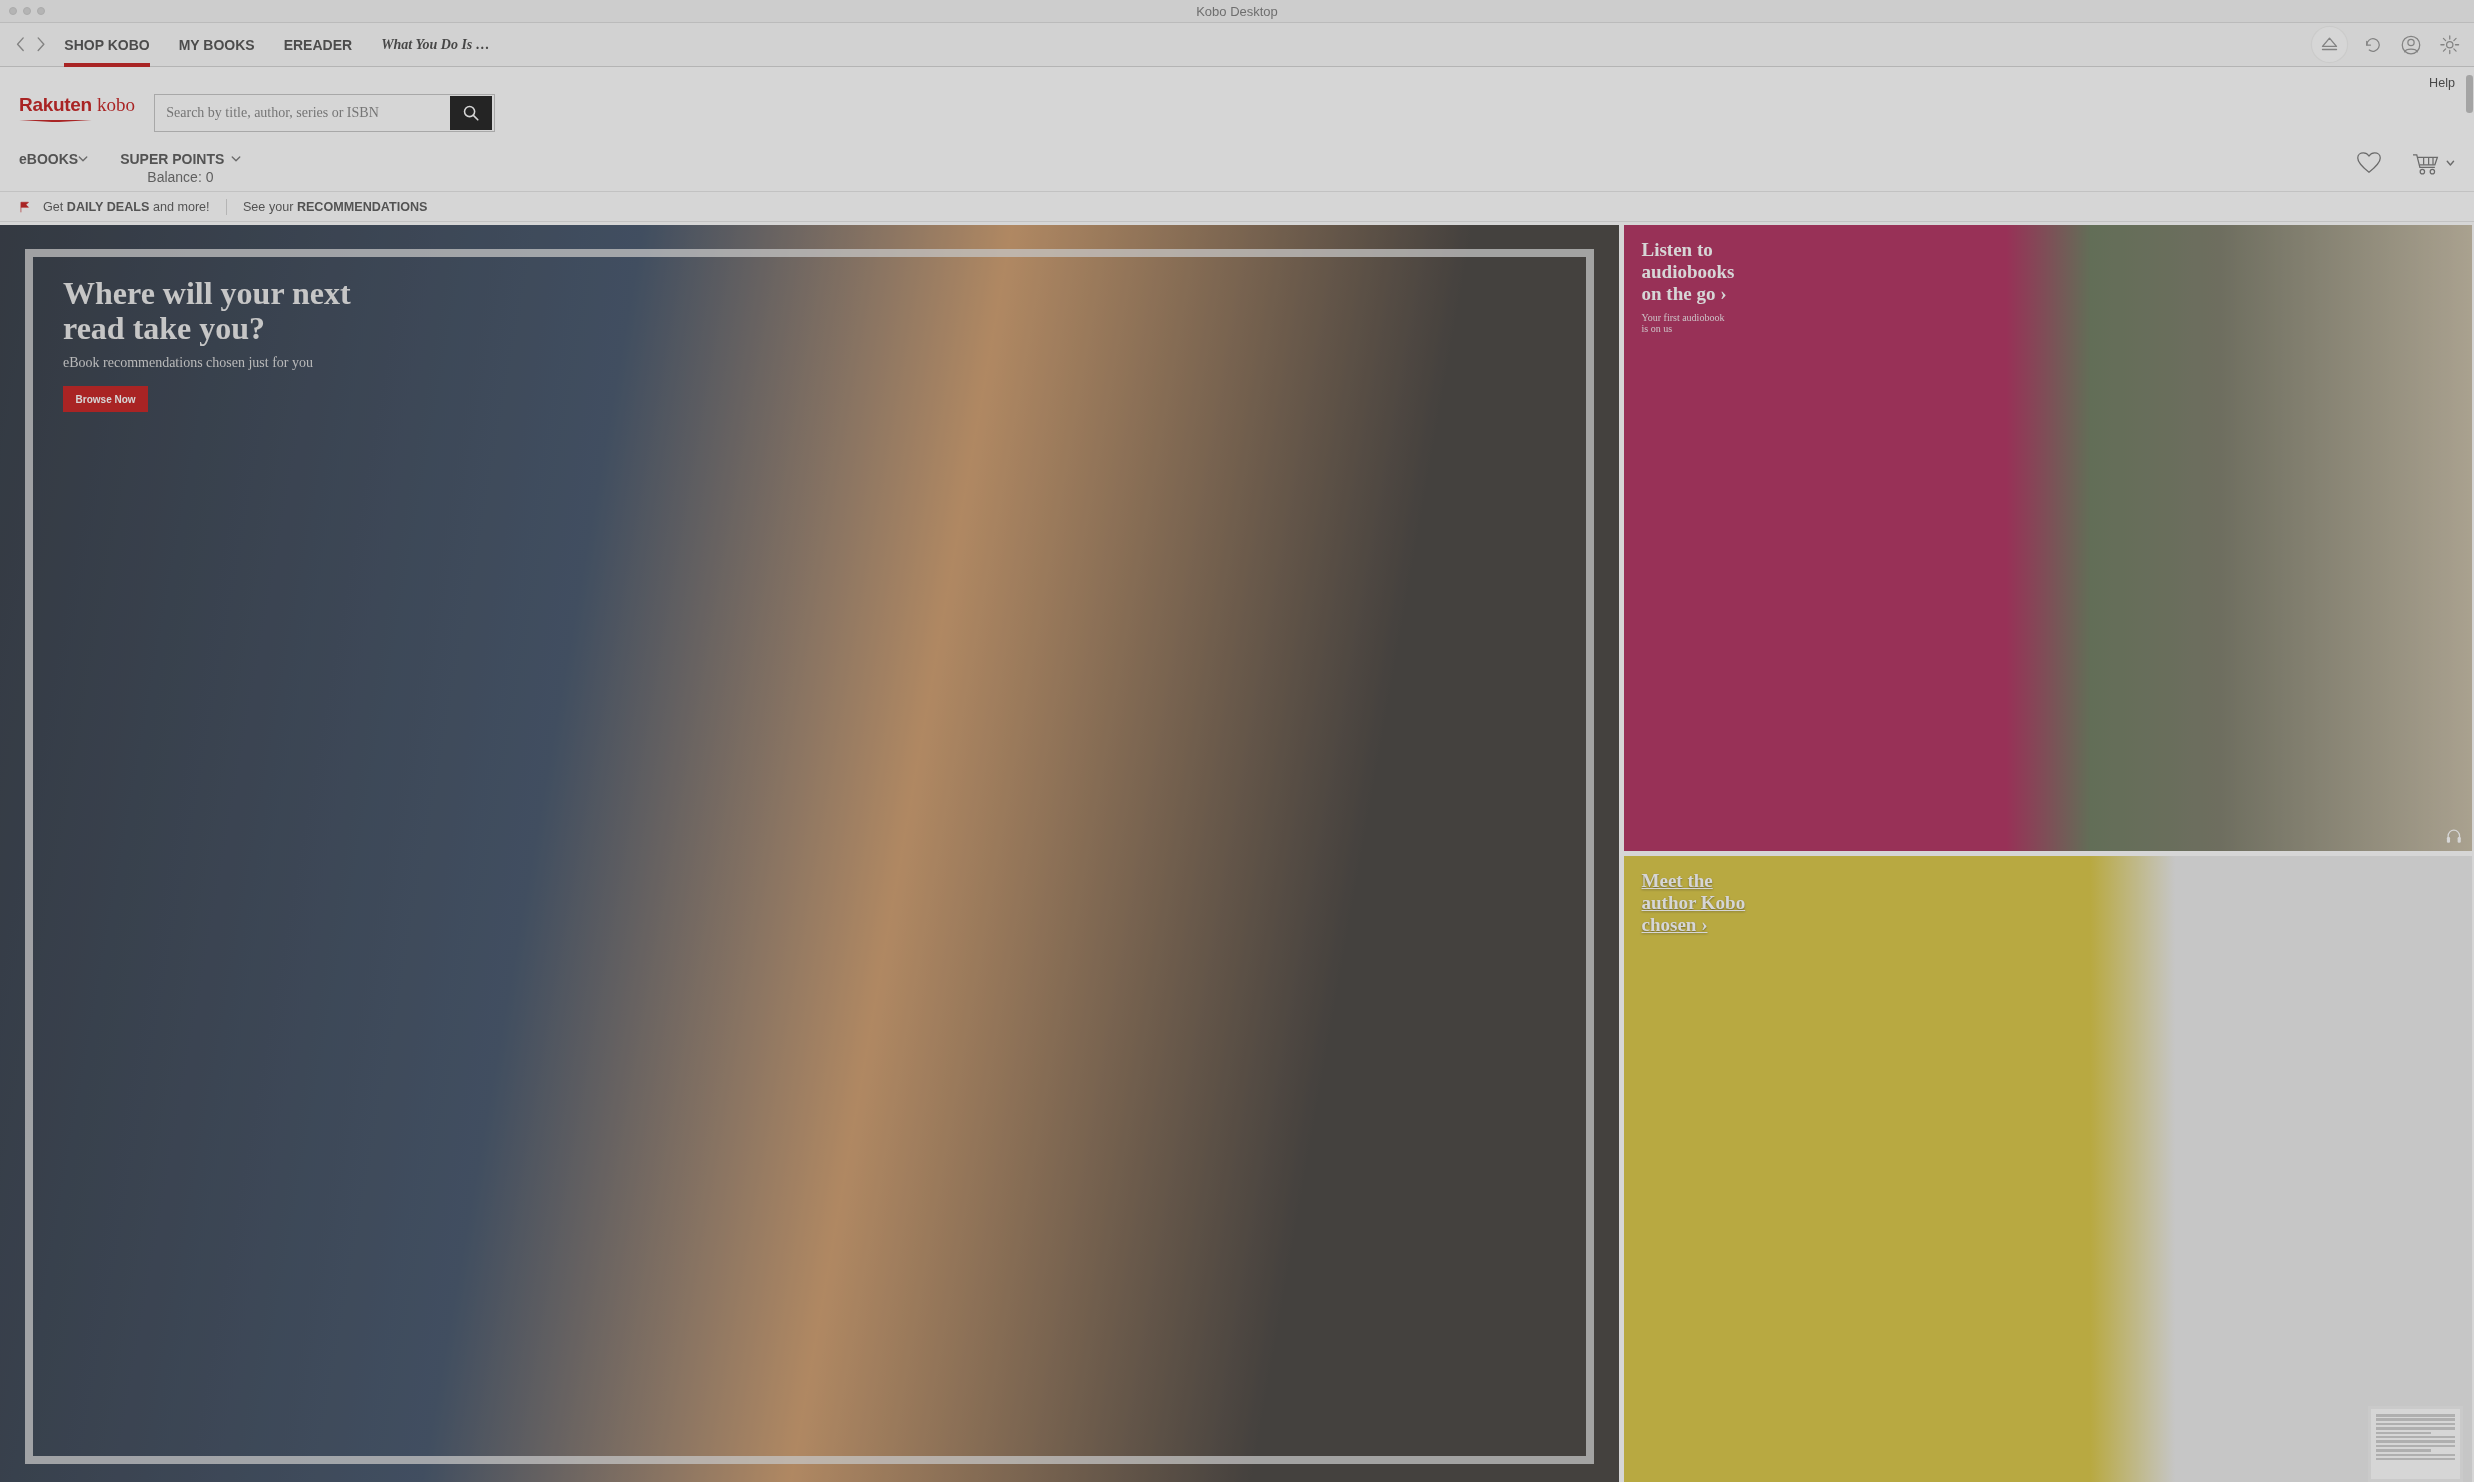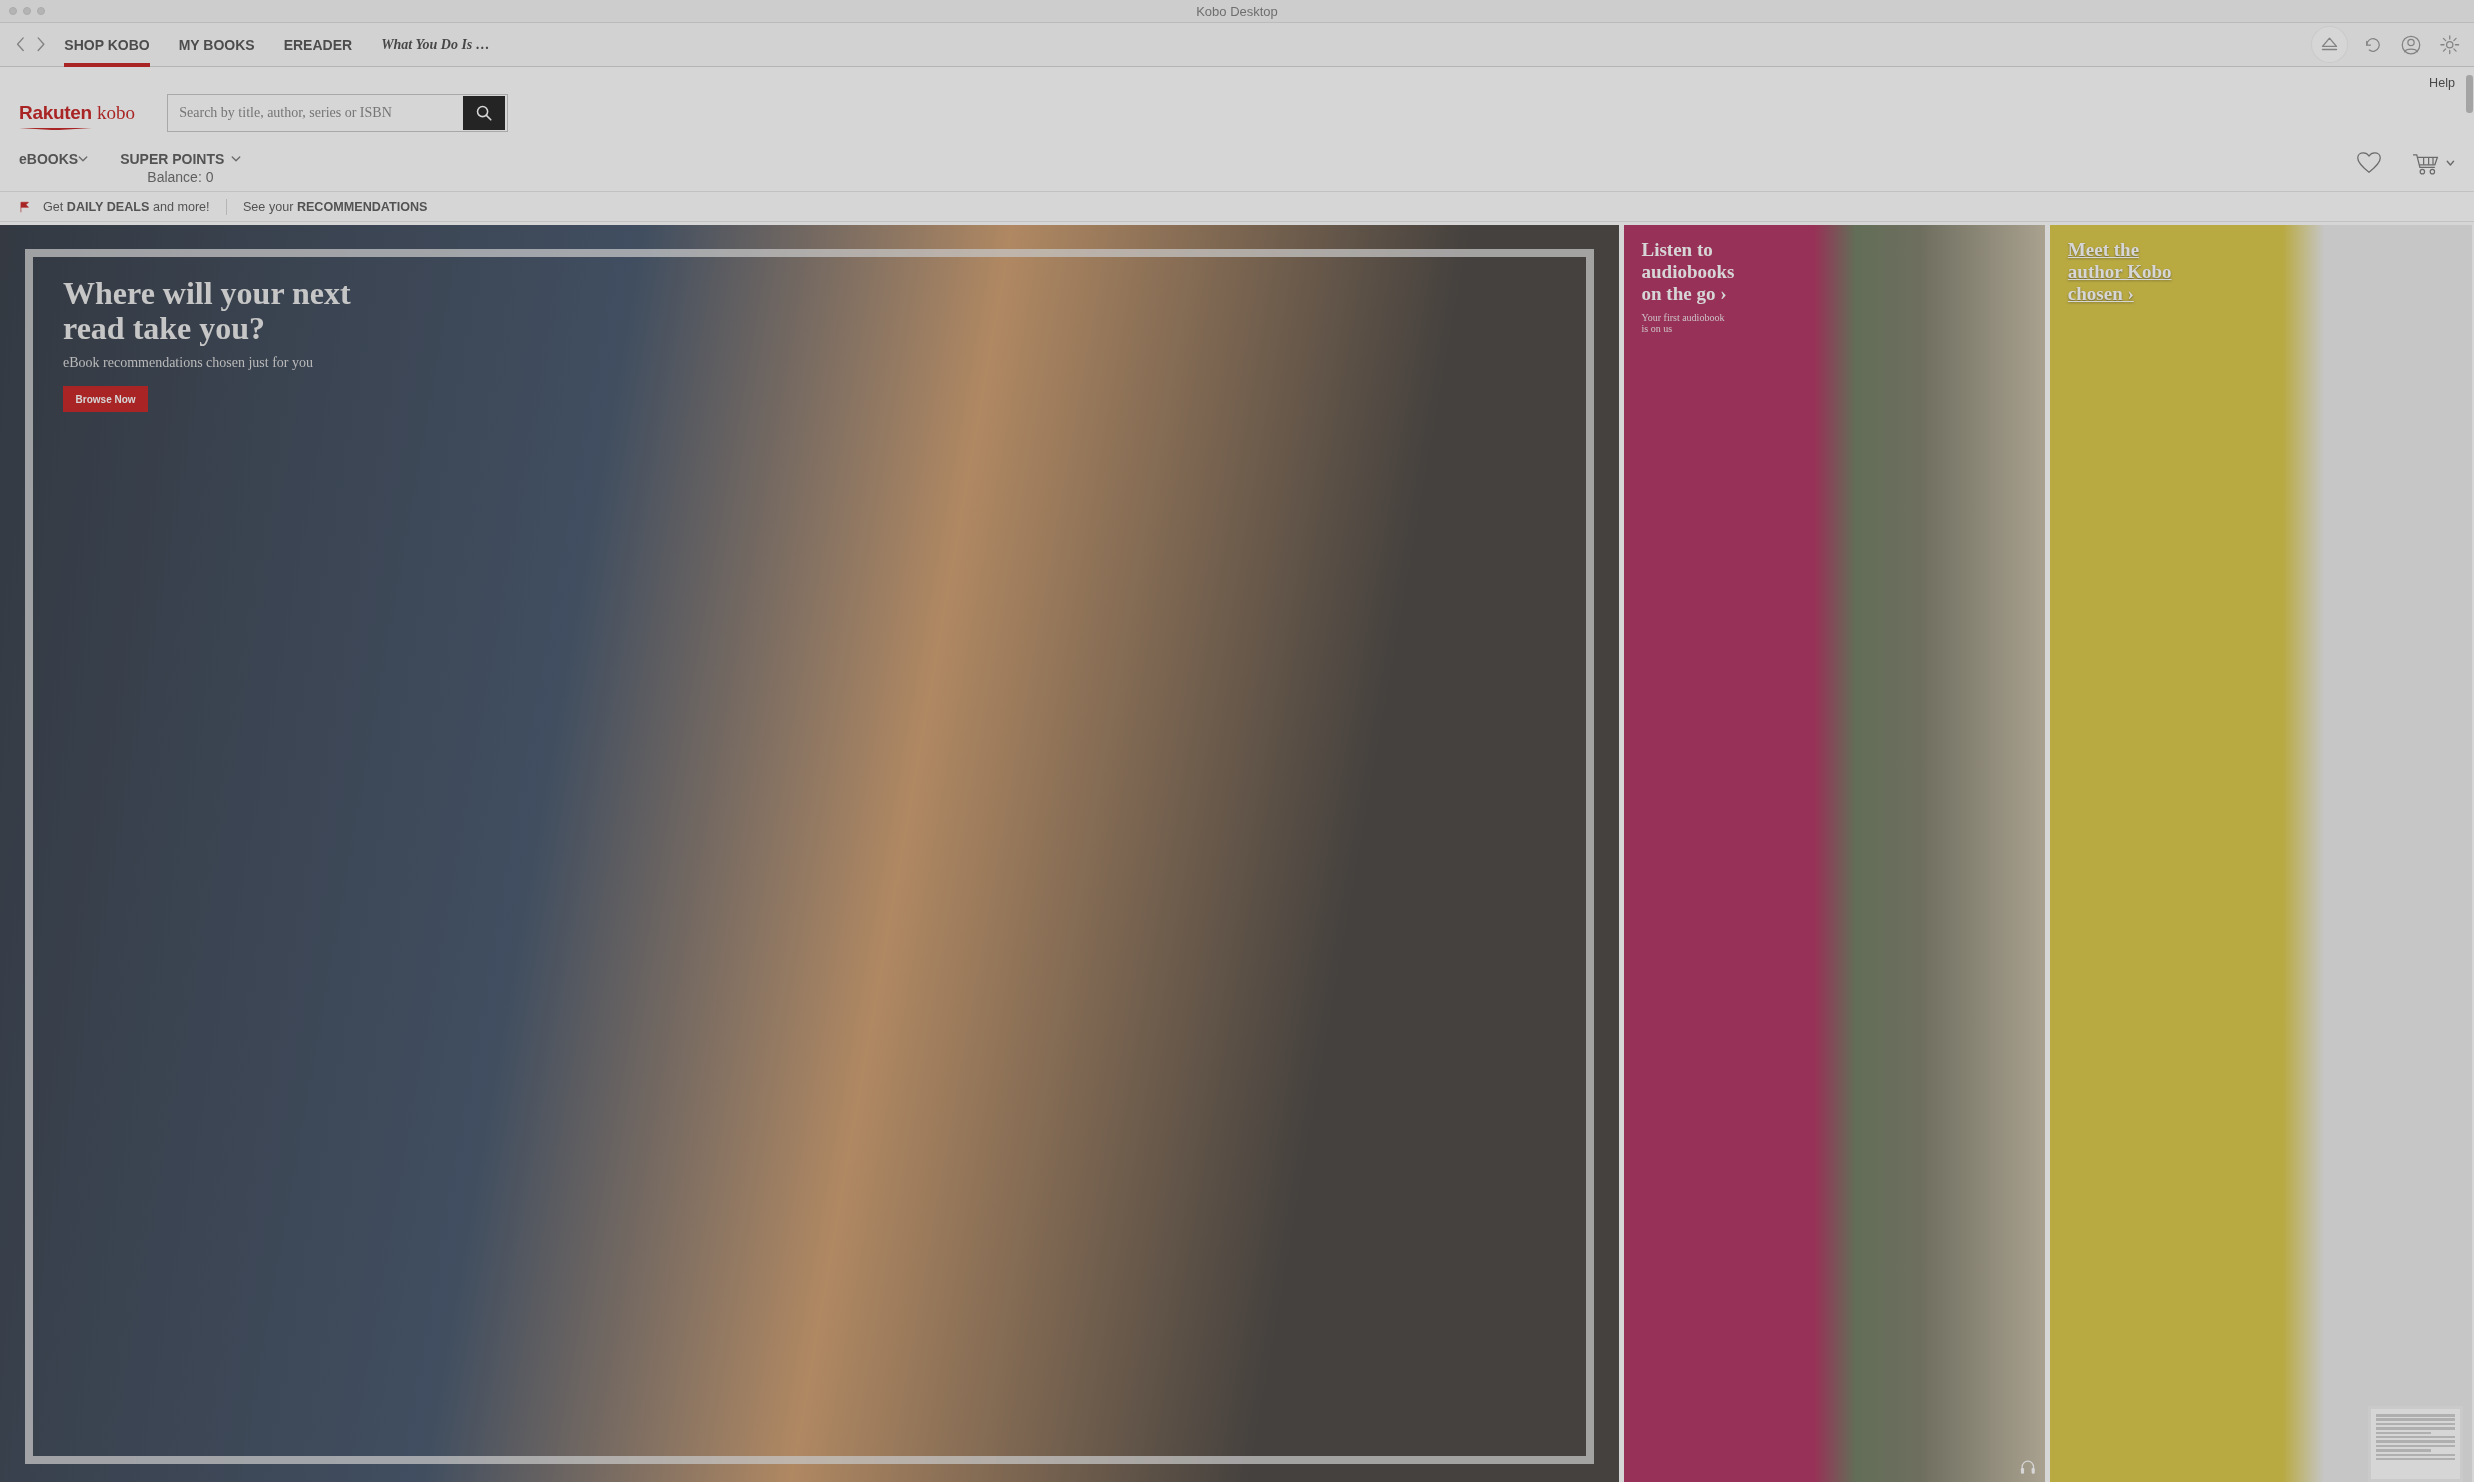"Rakuten" .brand-row { align-items: center -> flex-start; gap: 32px -> 19px }
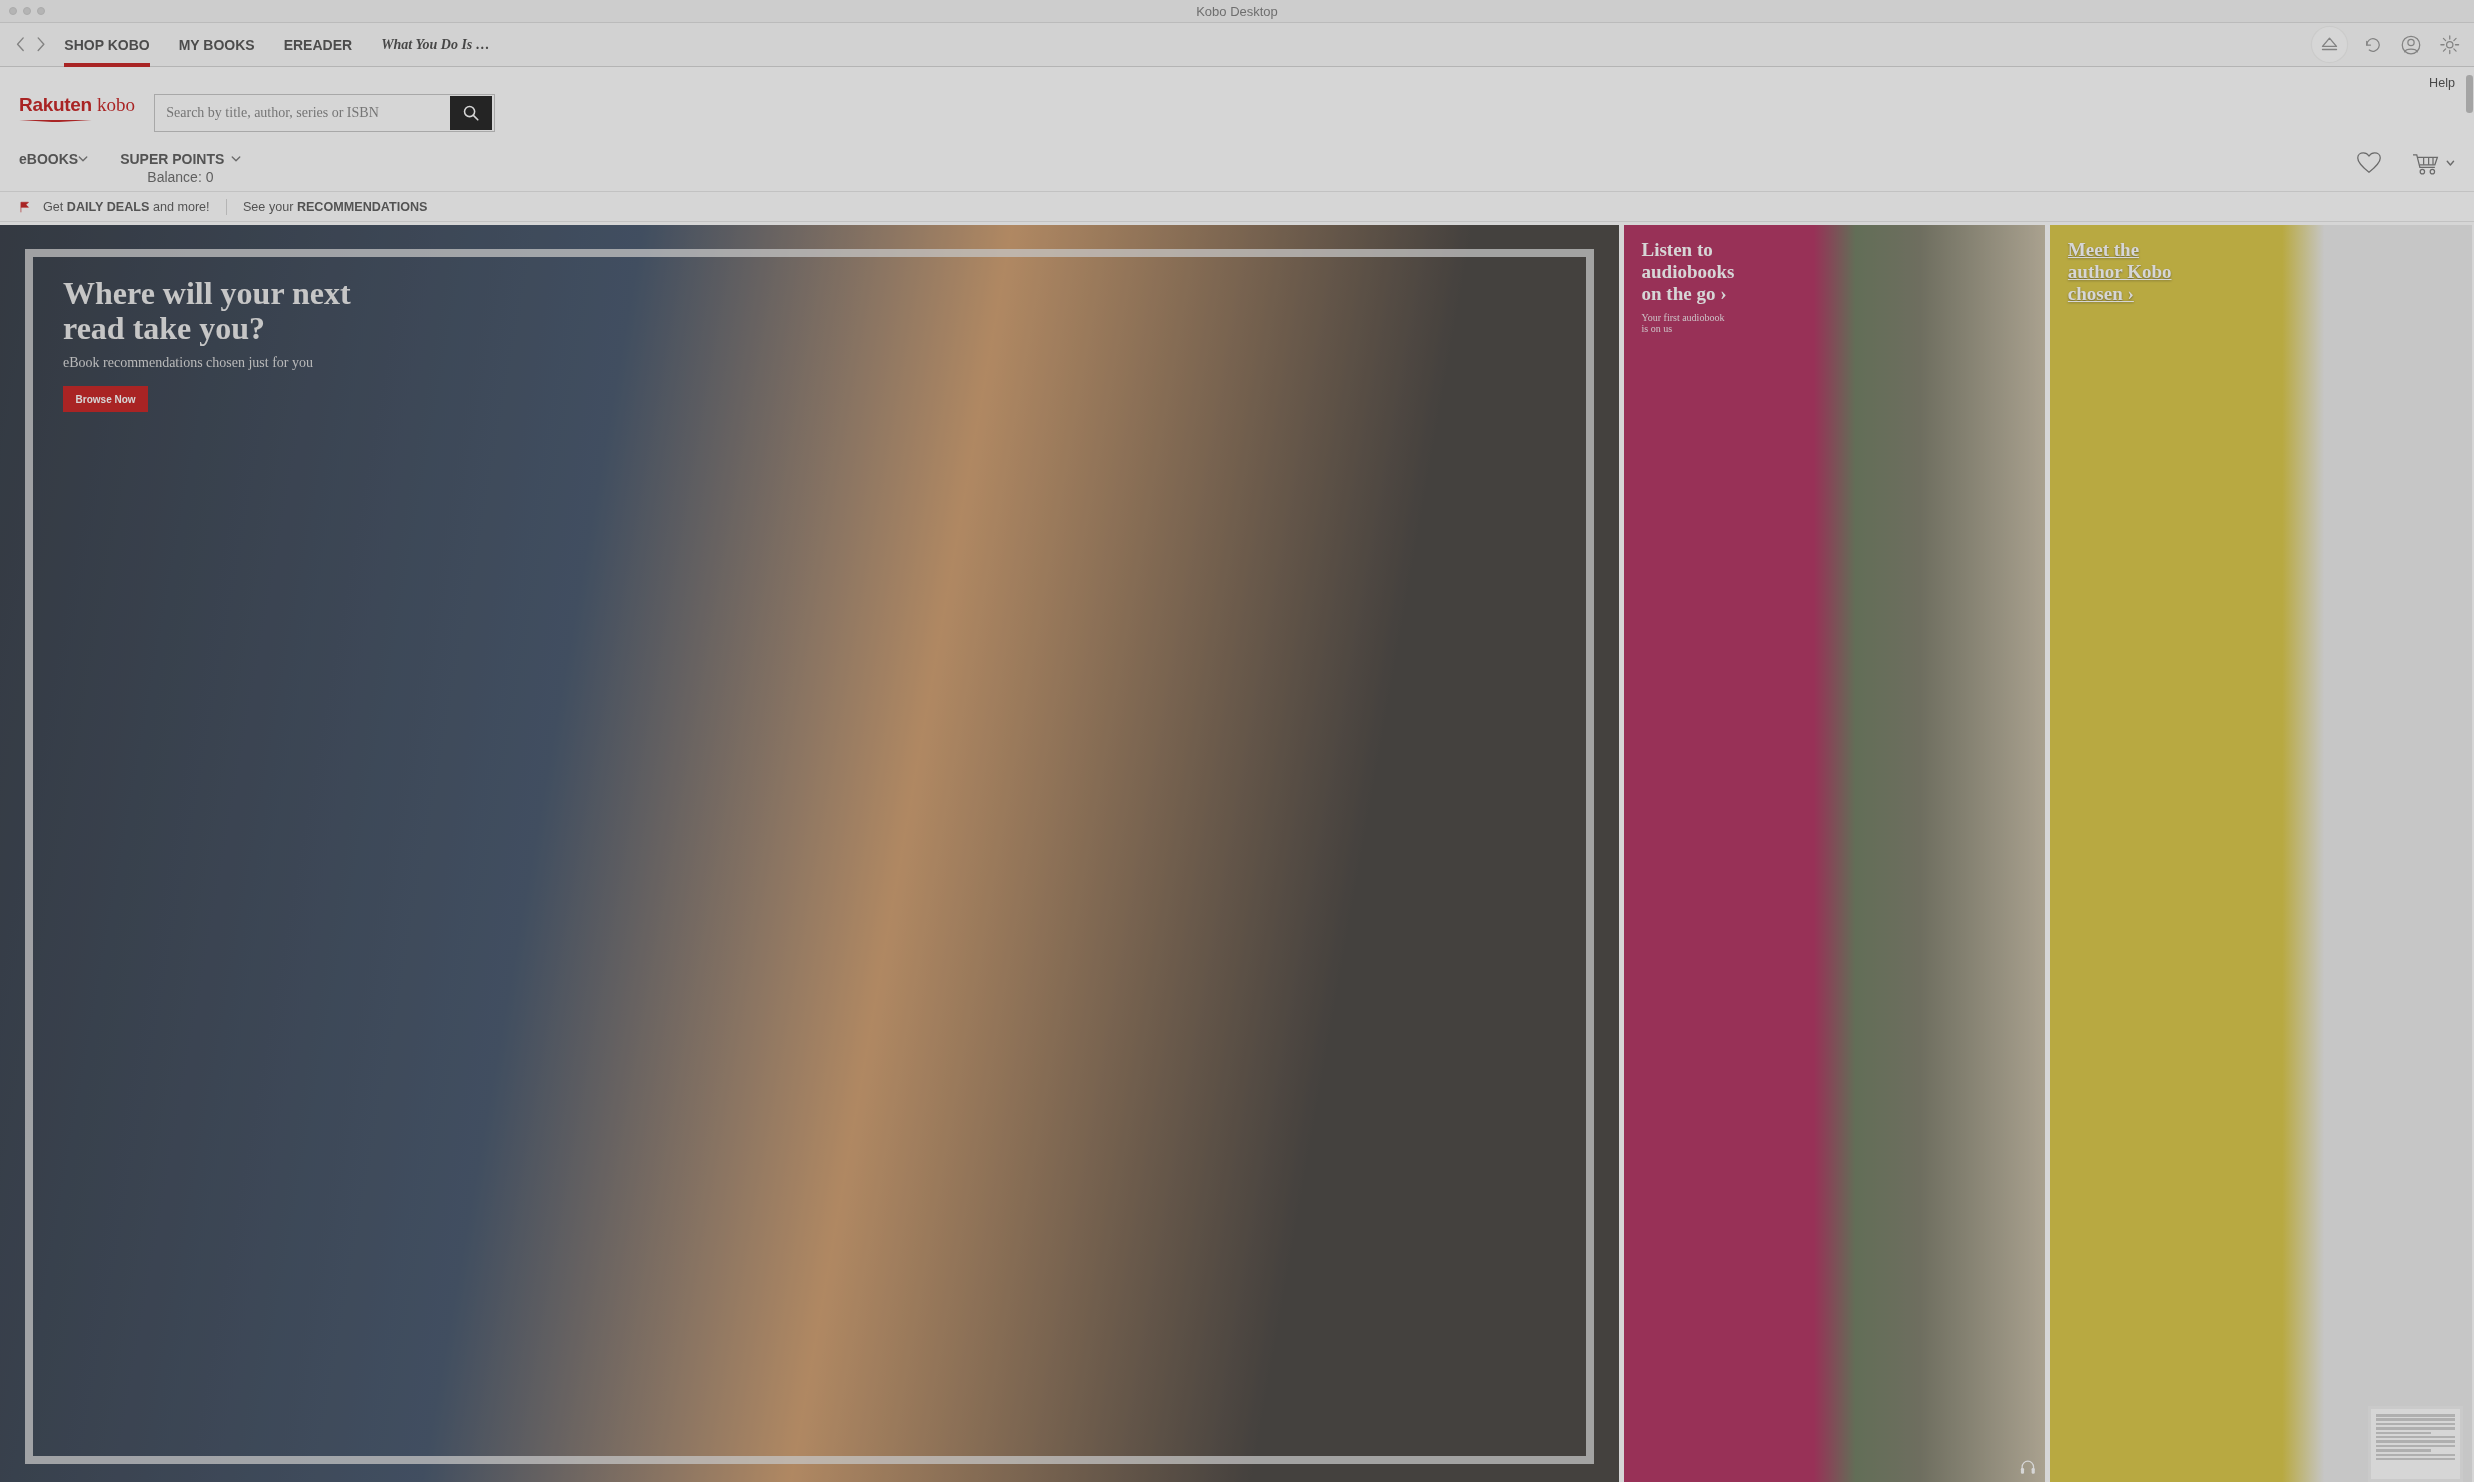"Listen to" .promo-side { flex-direction: row -> column }
